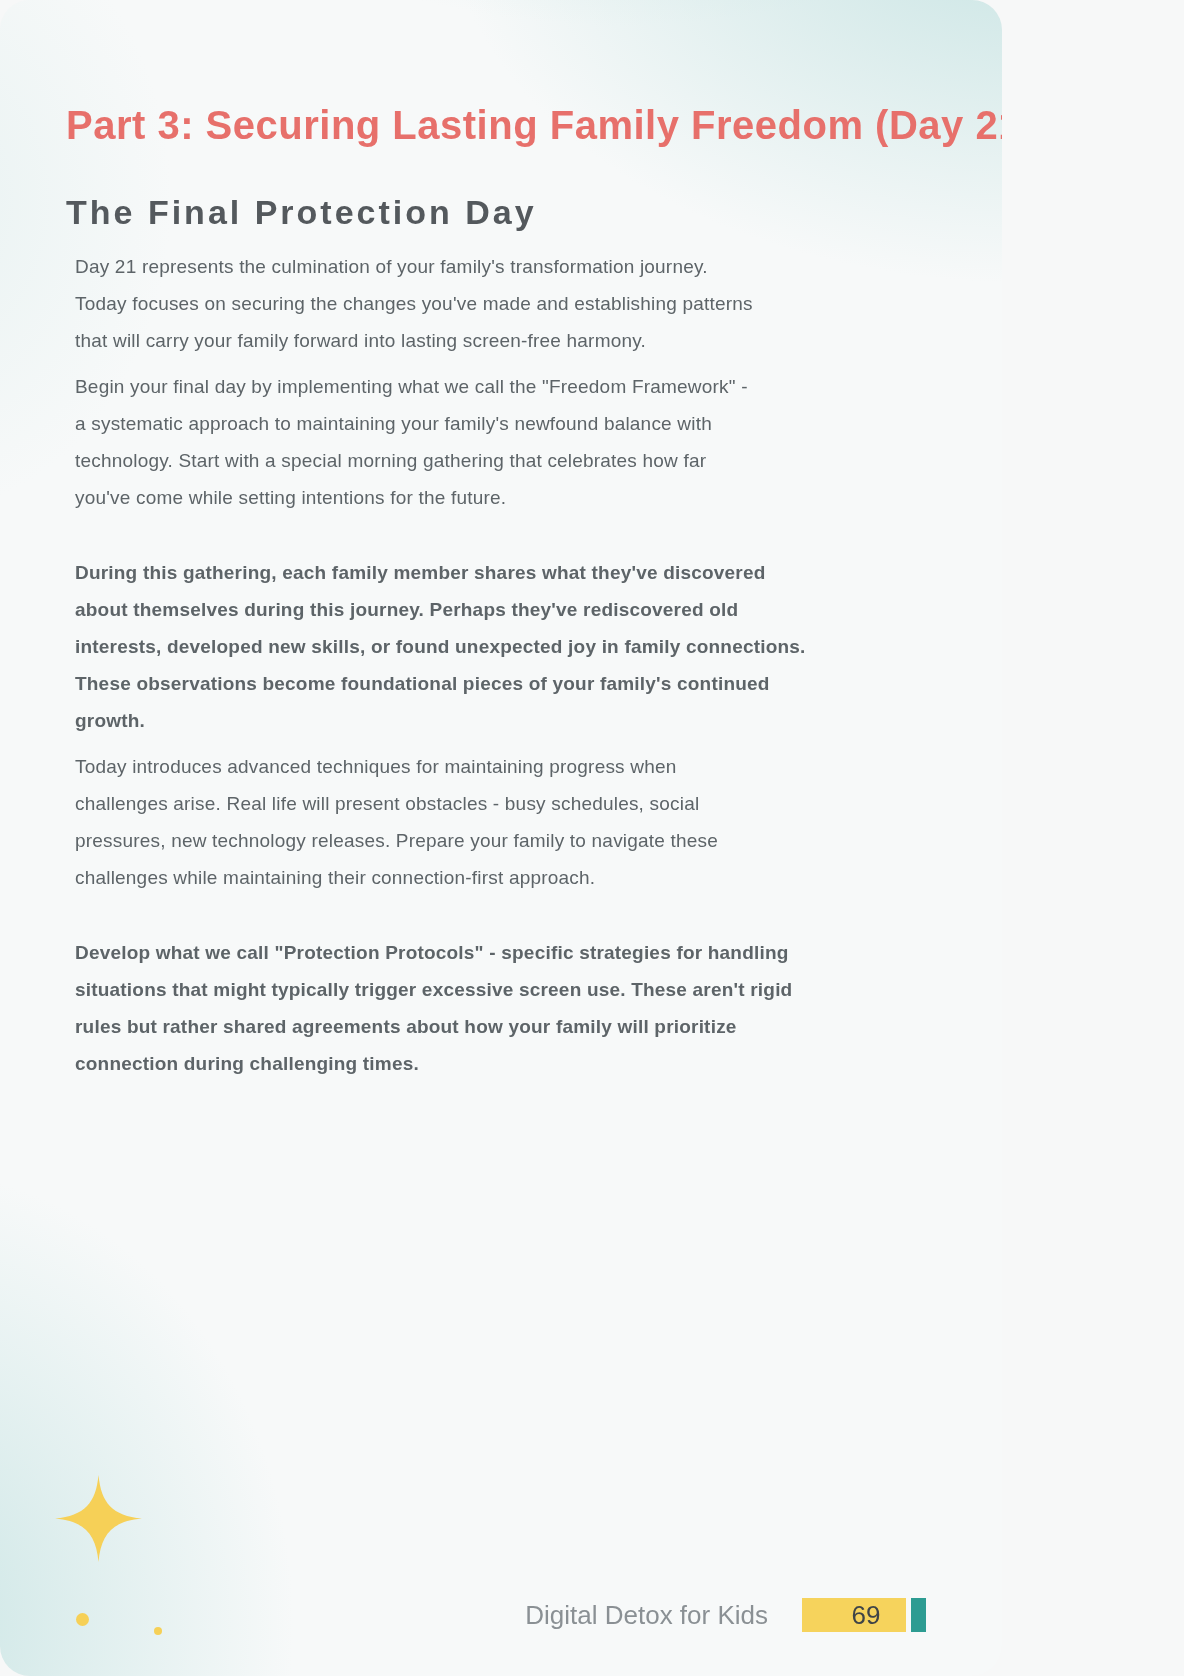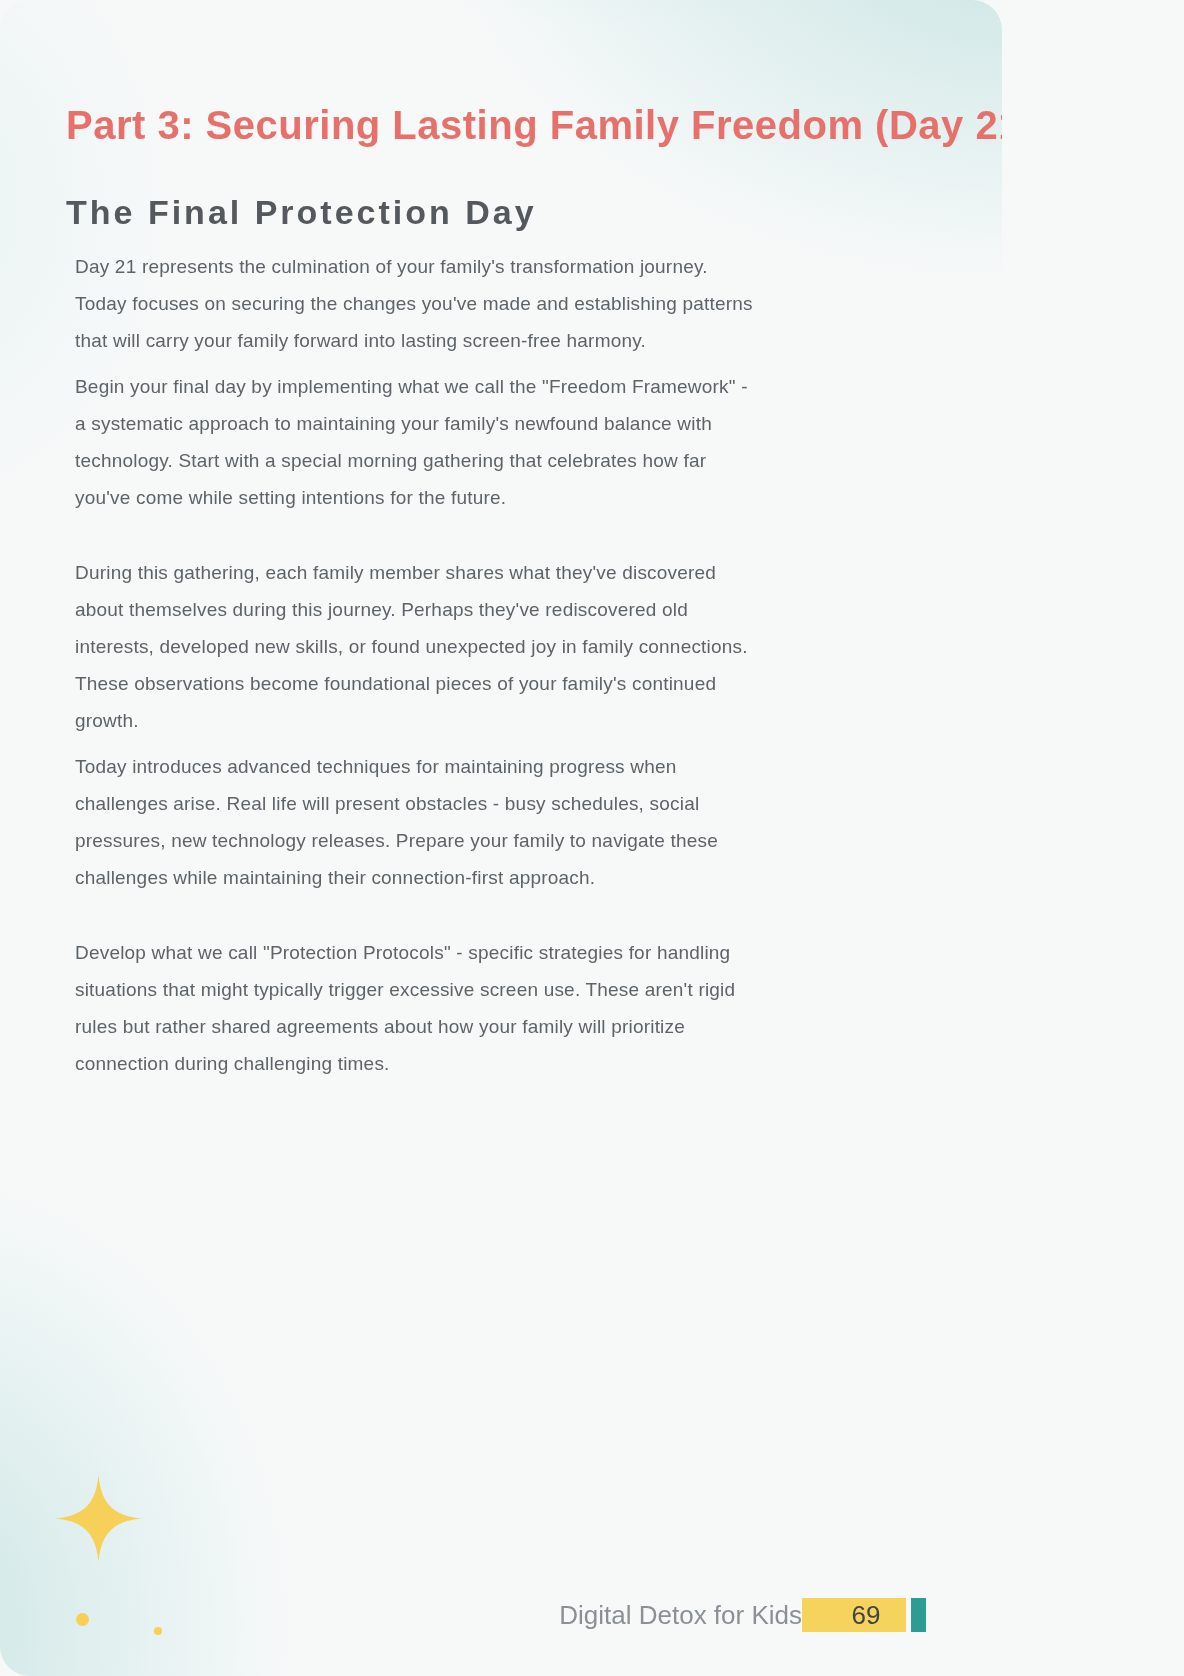"During this gathering, each family" p.body-par + p.body-par { font-weight: none -> bold }
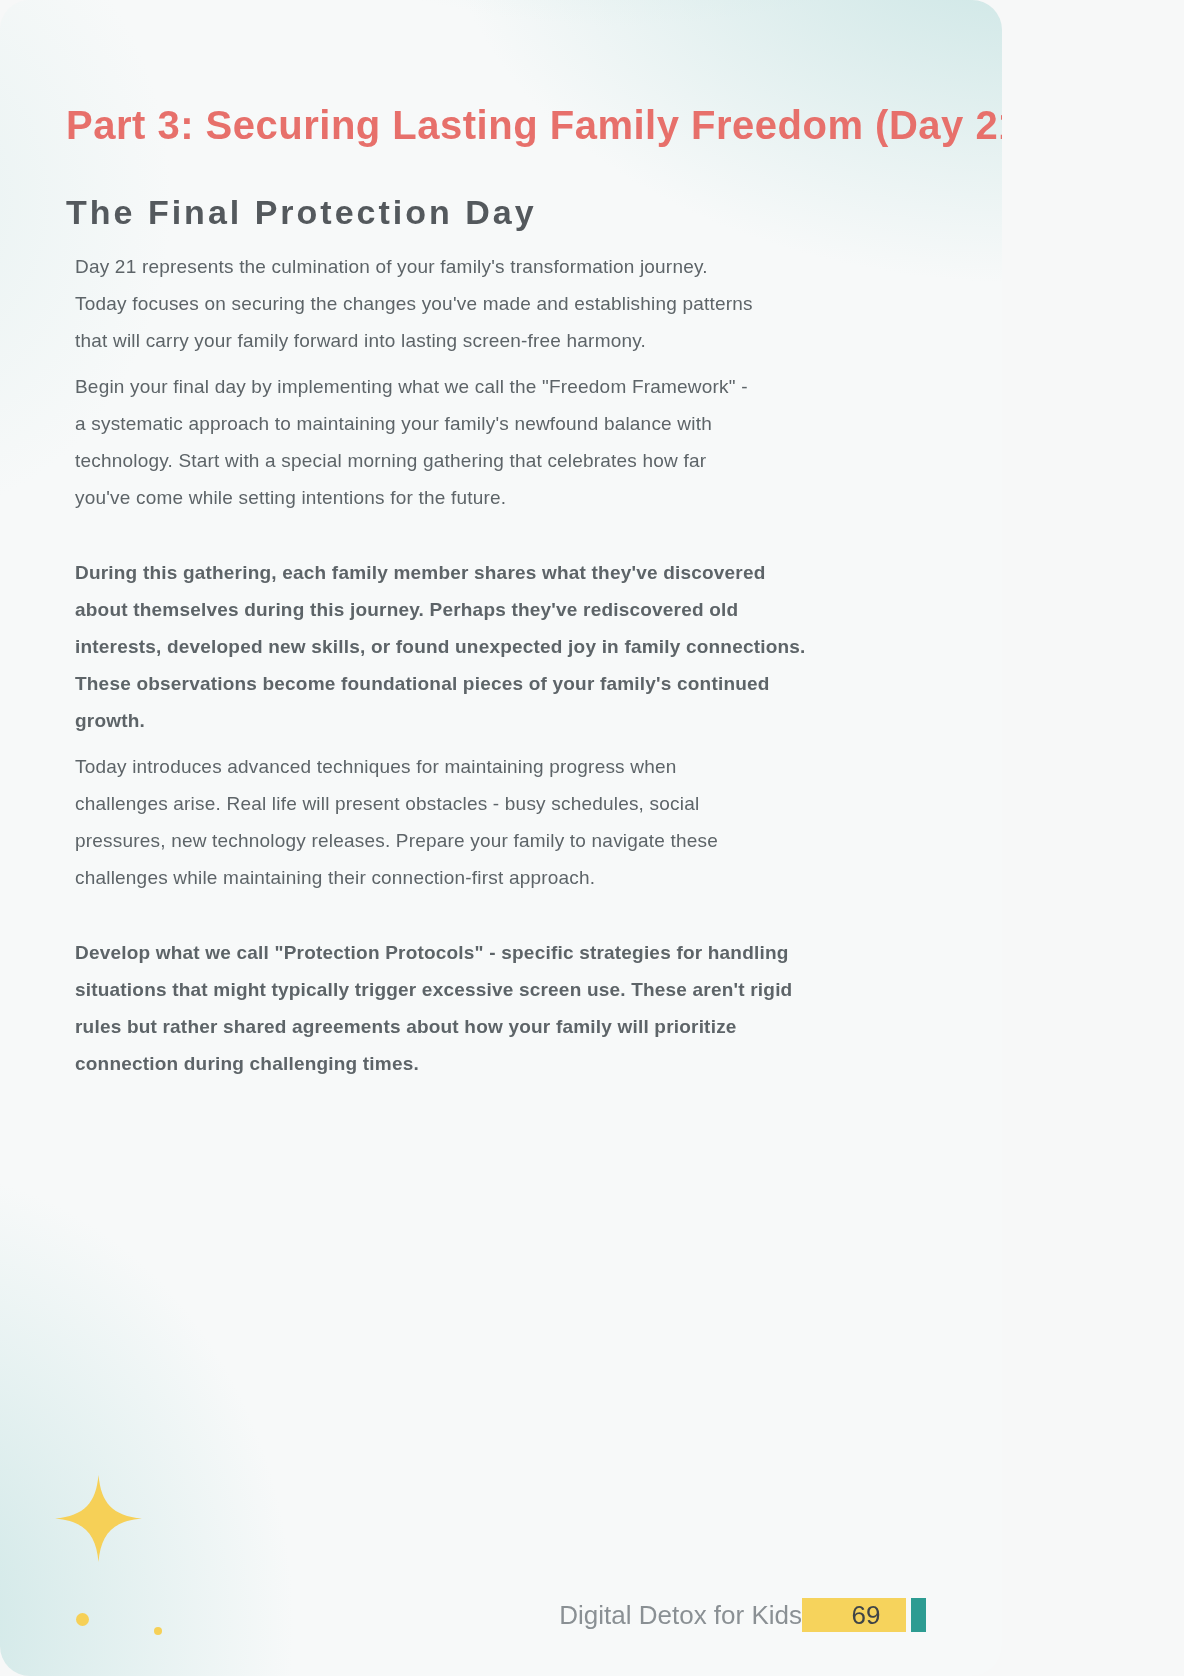"Digital Detox for Kids" .footer .book-title { margin-right: none -> 34px }
